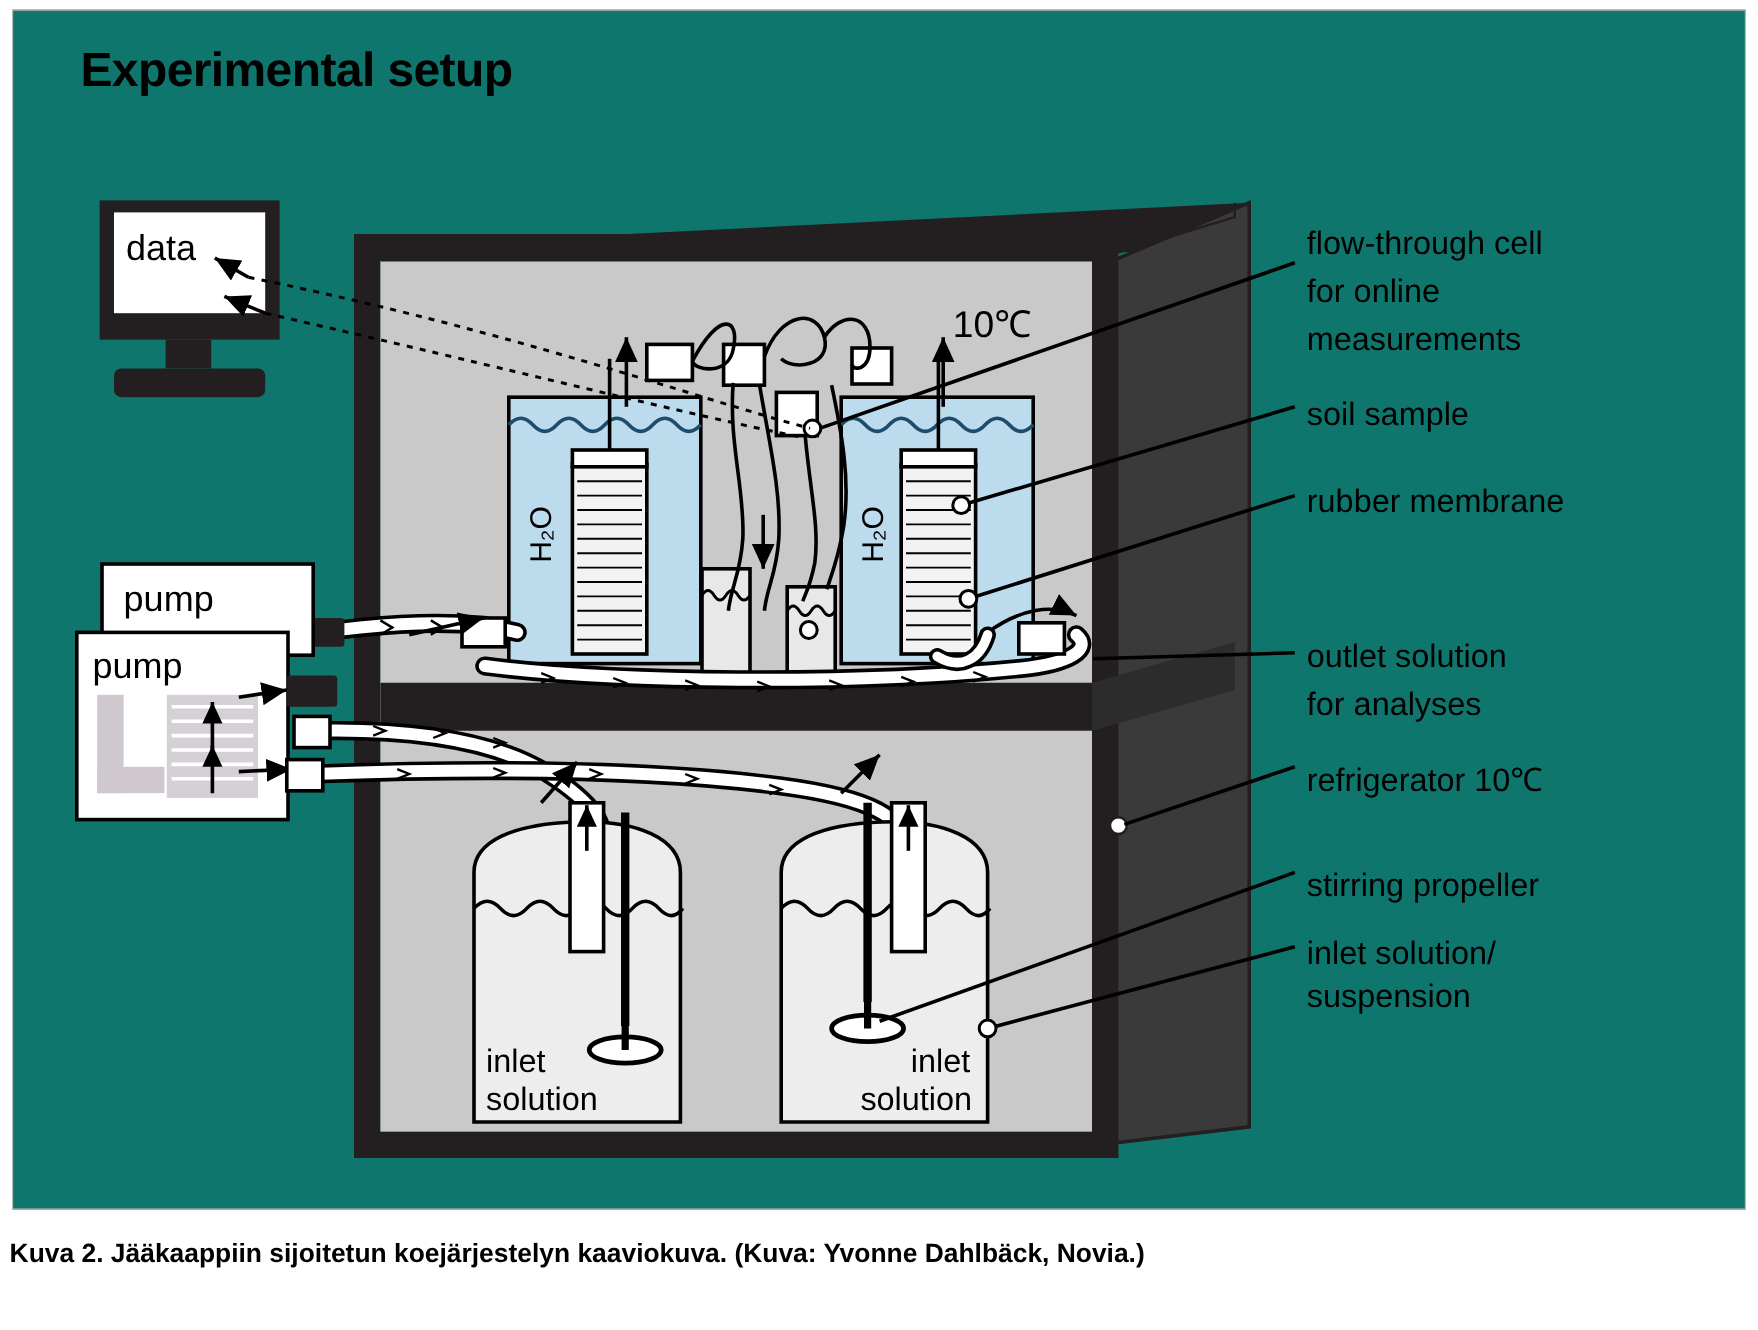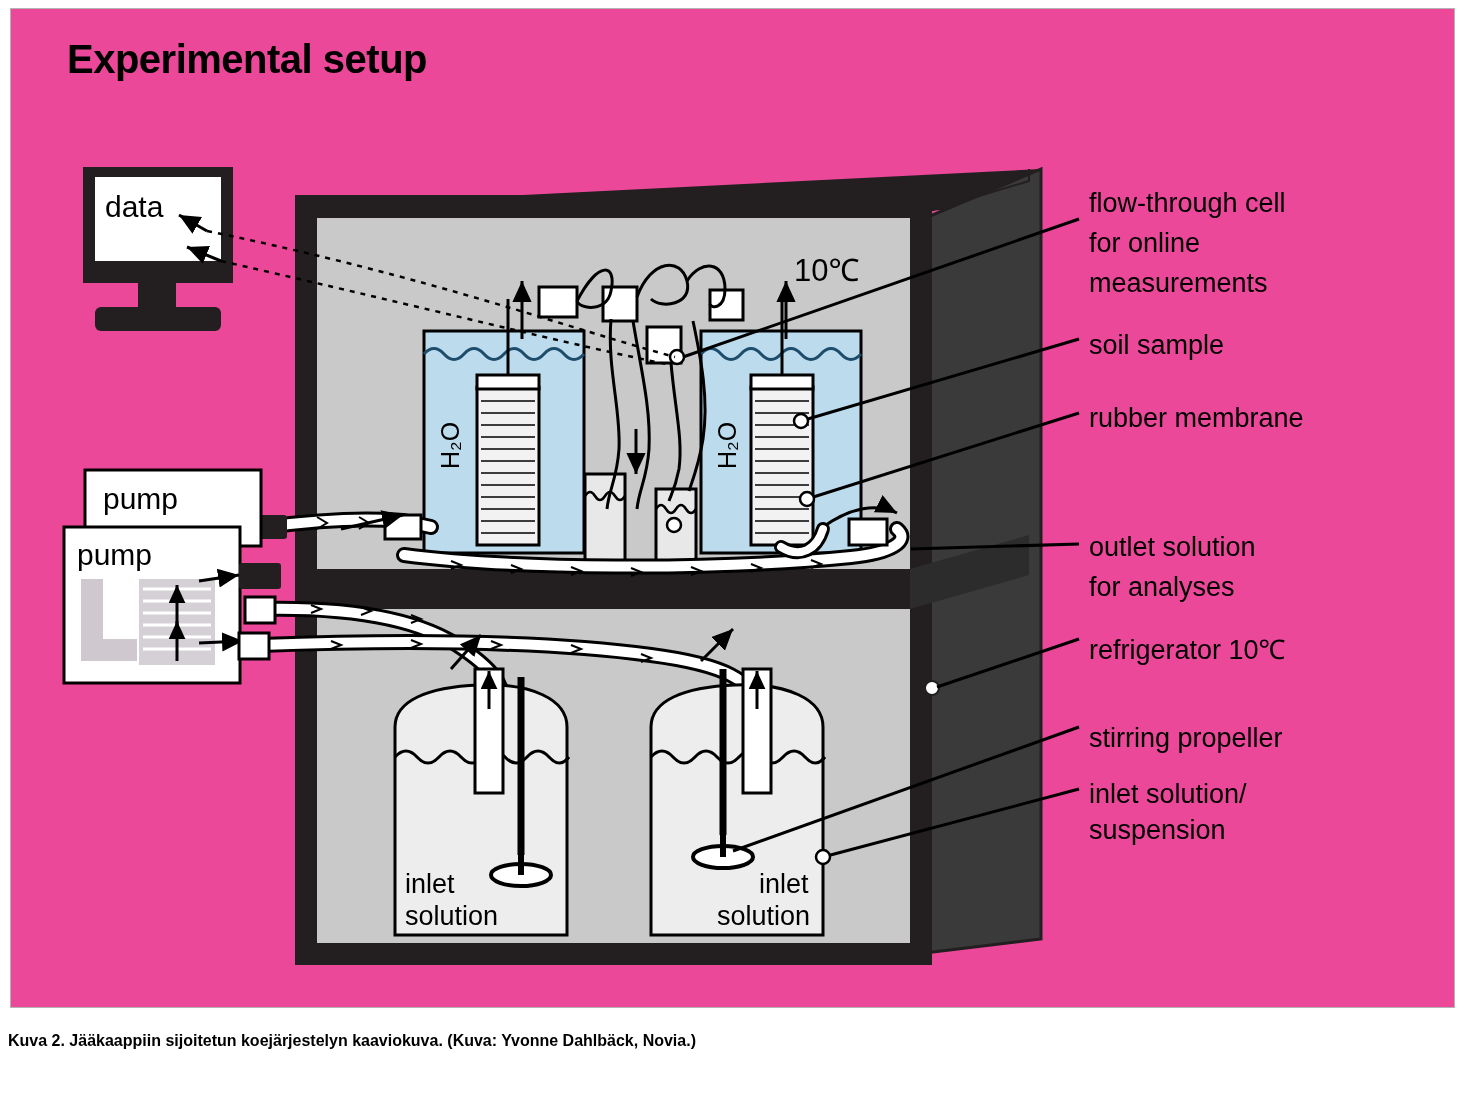"Experimental setup" #figure { background: #ec4899 -> #0f766e }
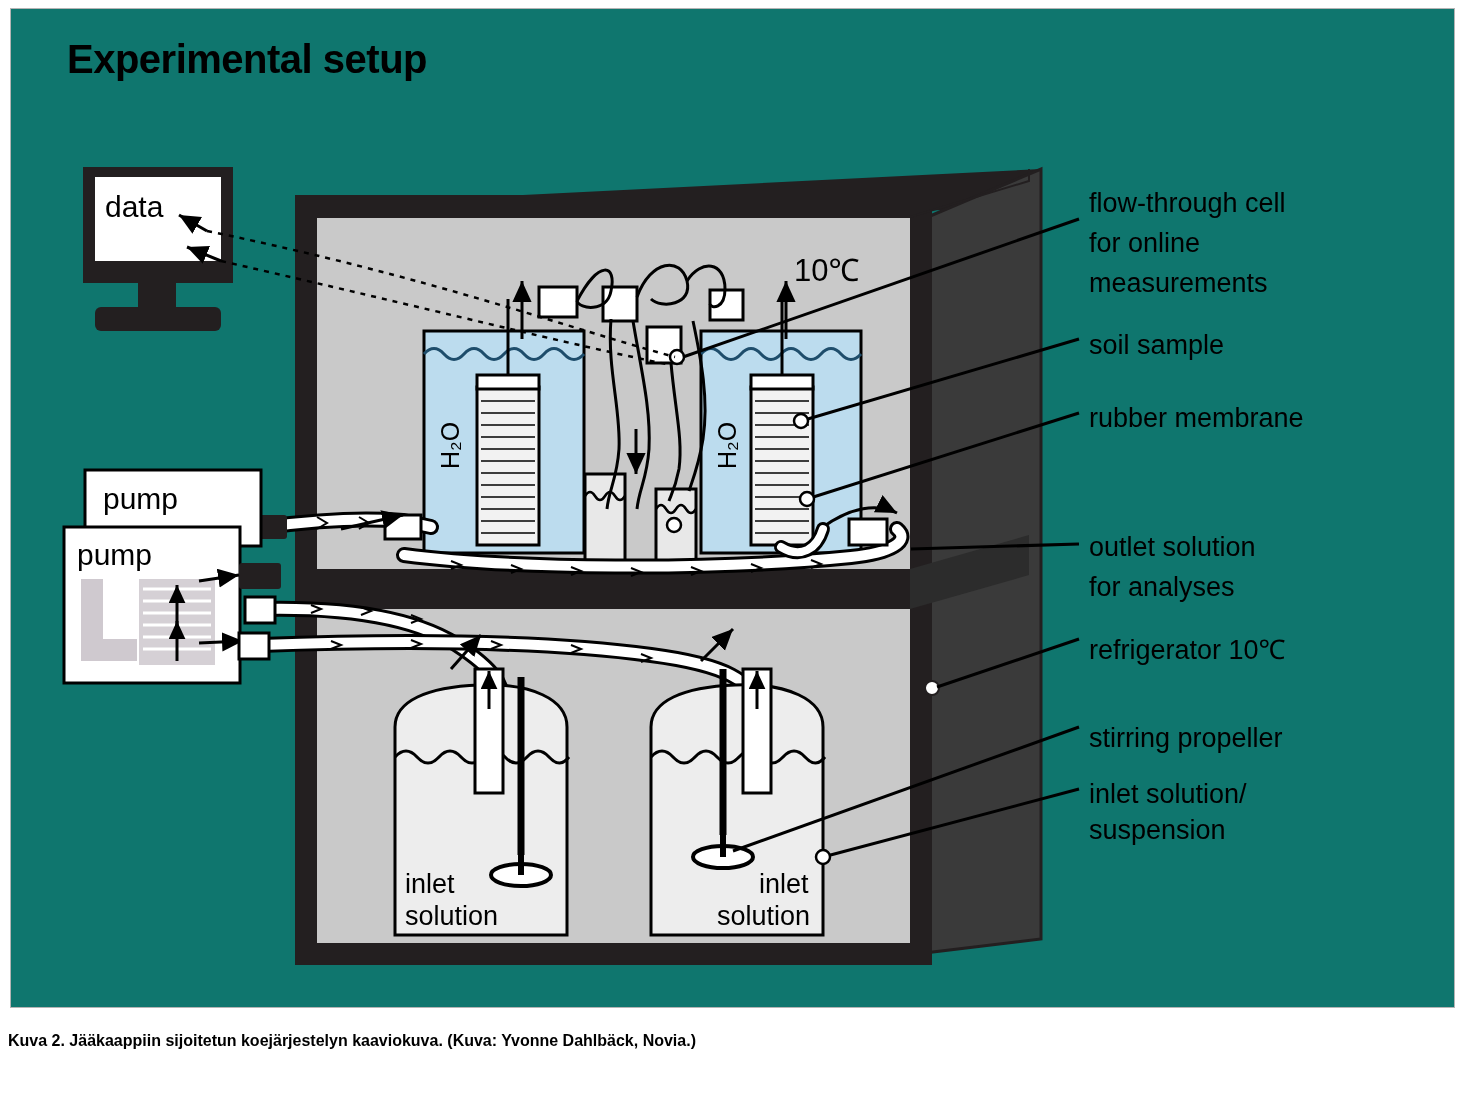"Kuva 2. Jääkaappiin sijoitetun" #caption { font-size: 16px -> 22px }
